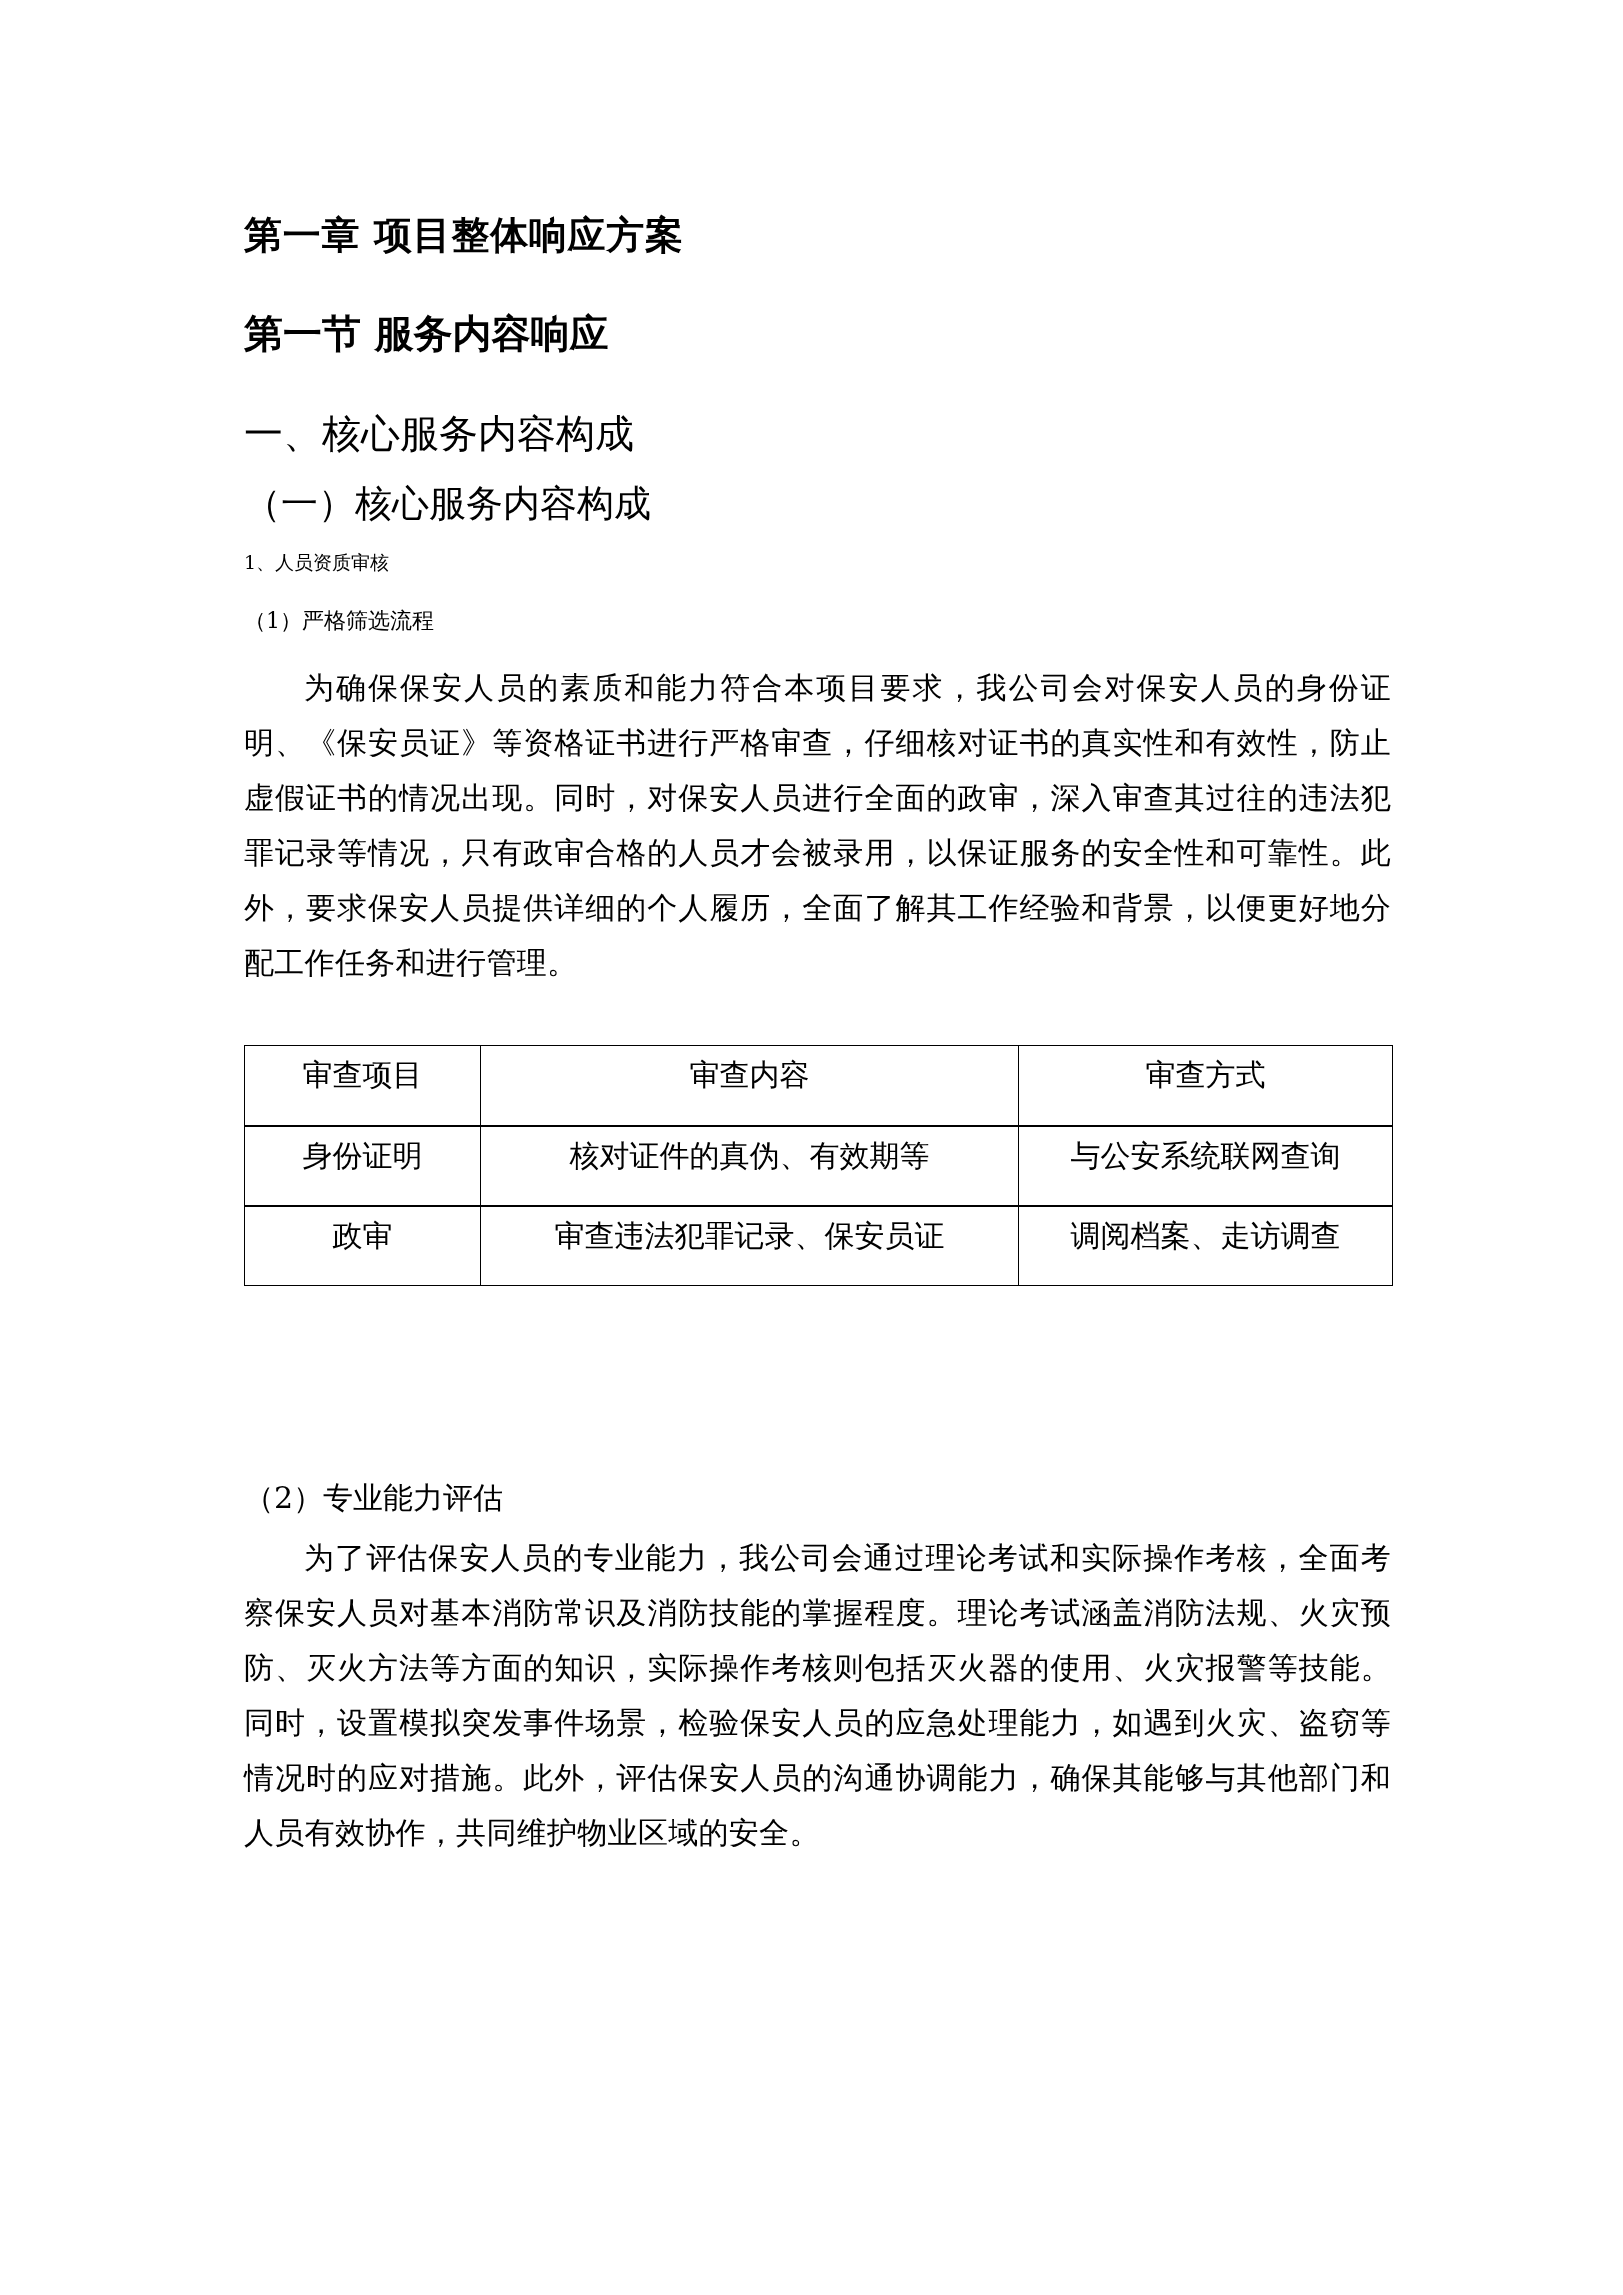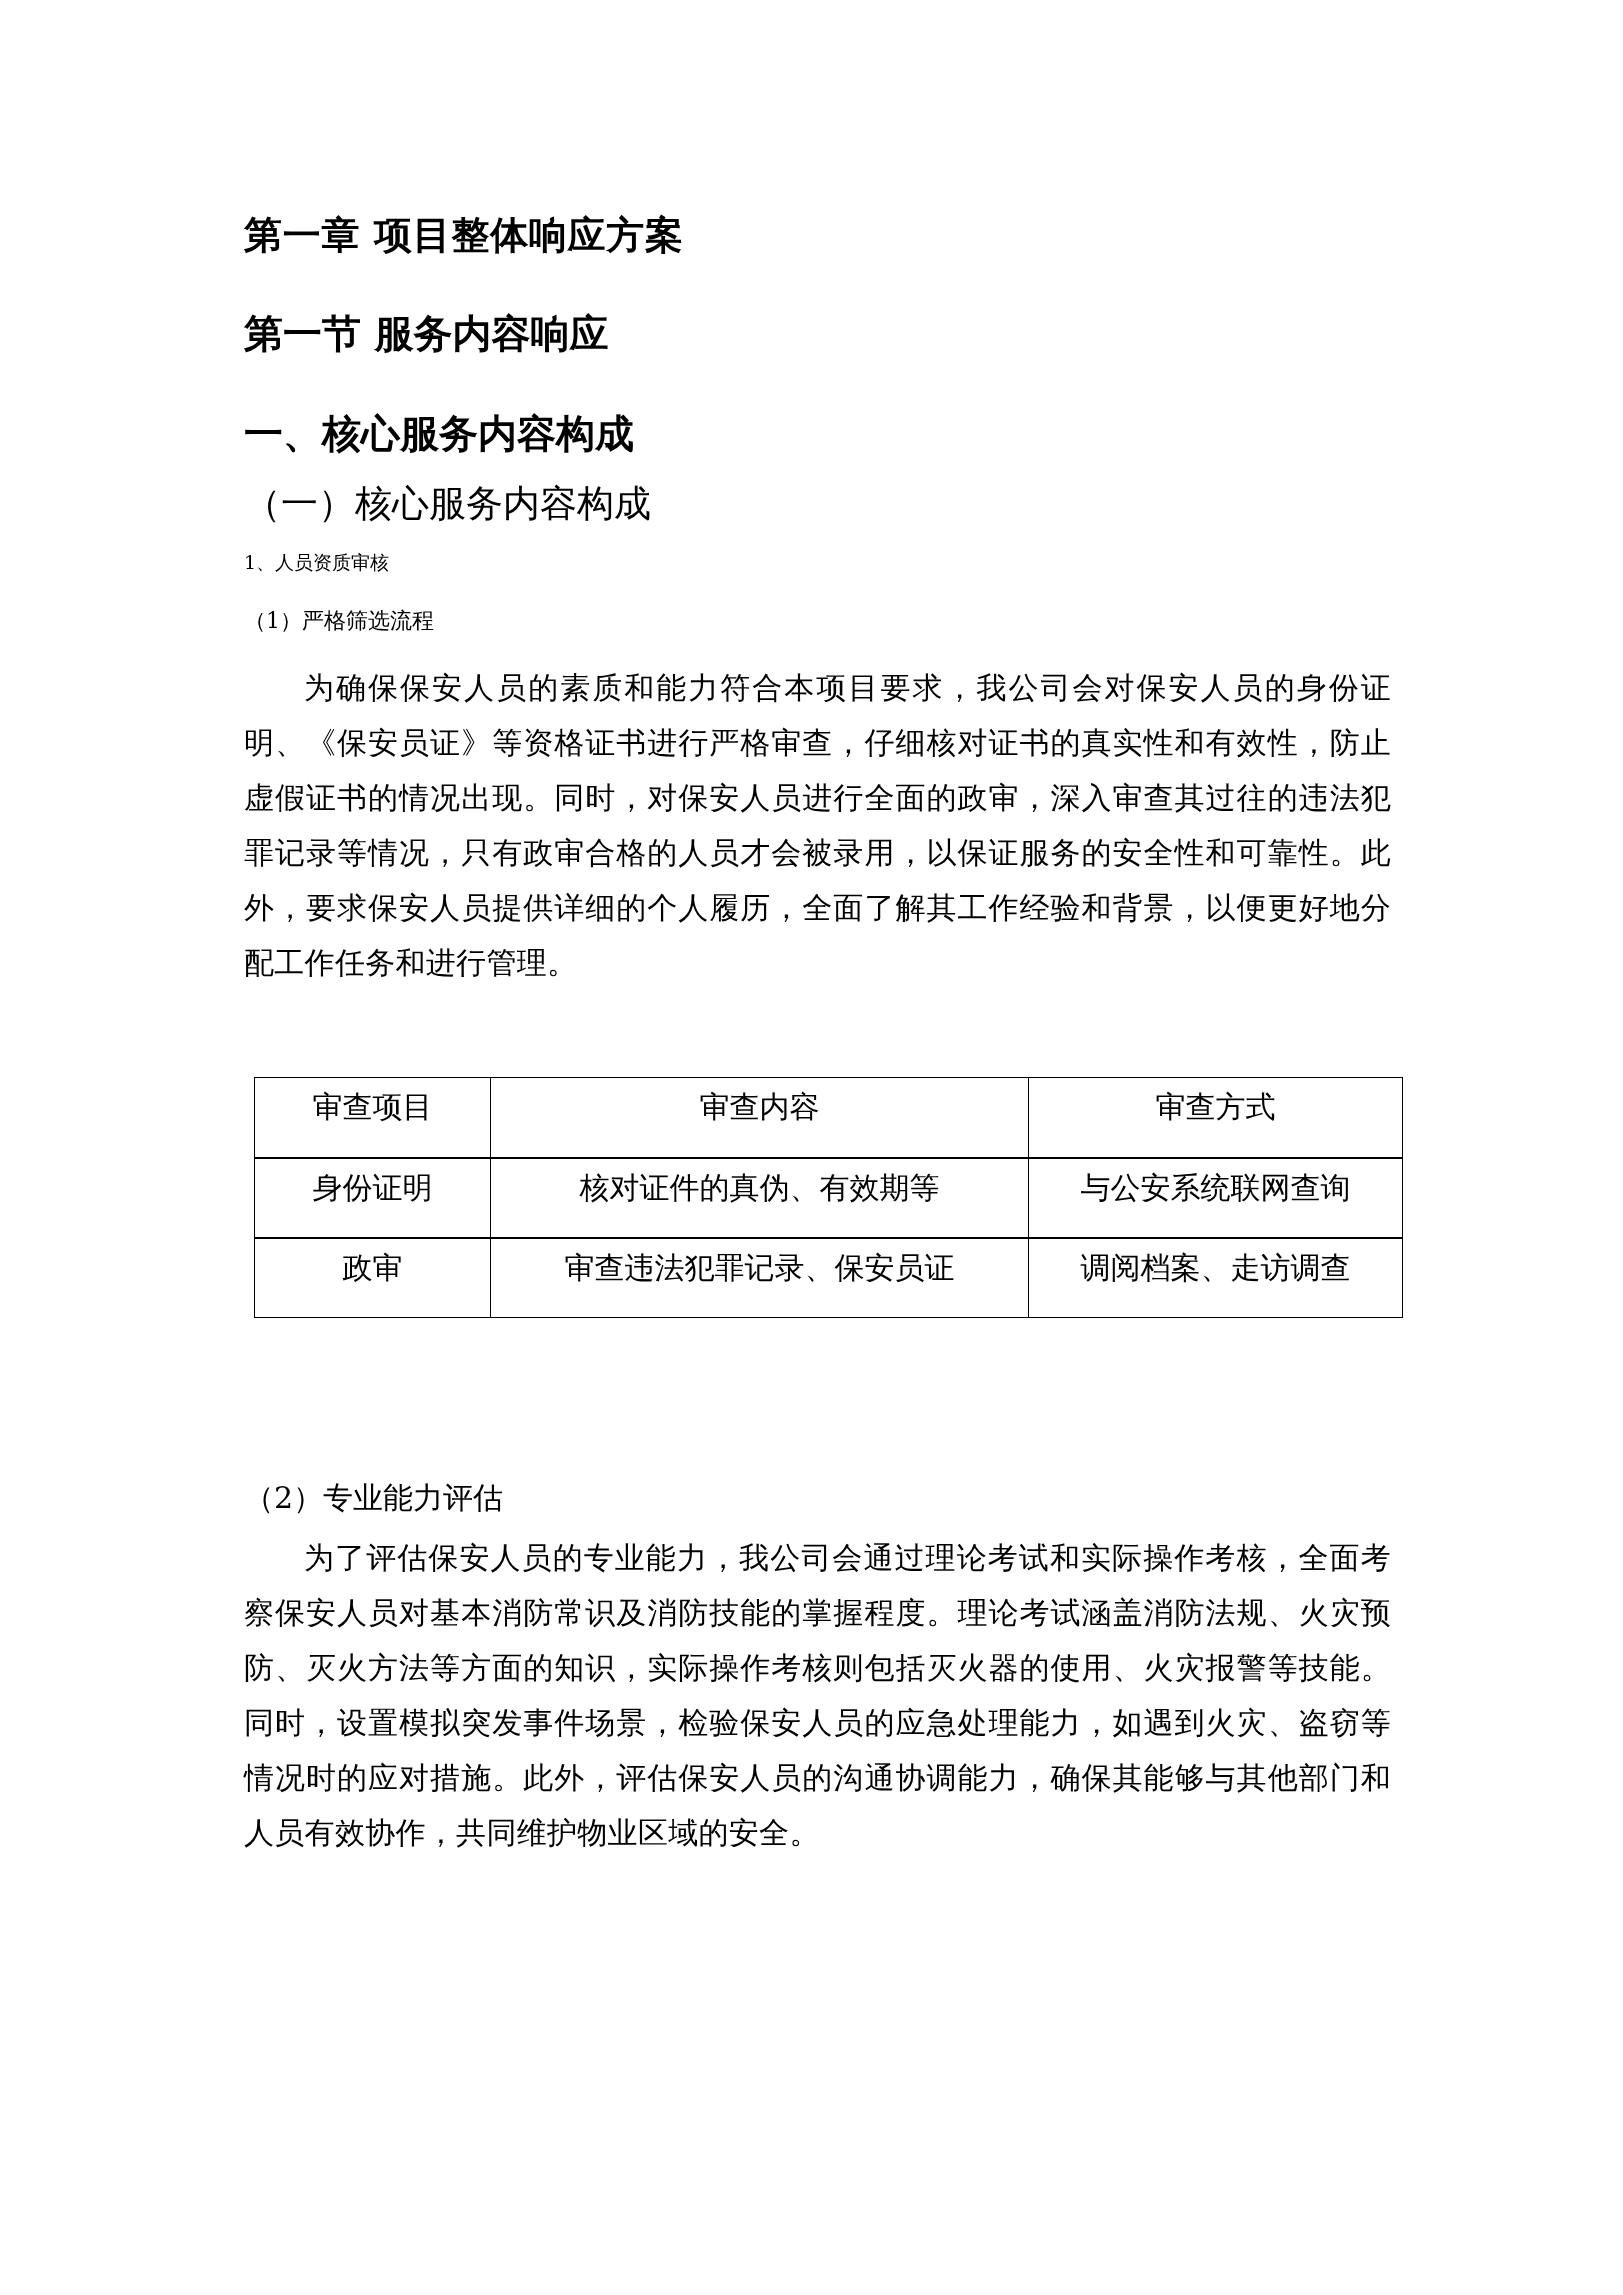"一、核心服务内容构成" .h3 { font-weight: bold -> normal }
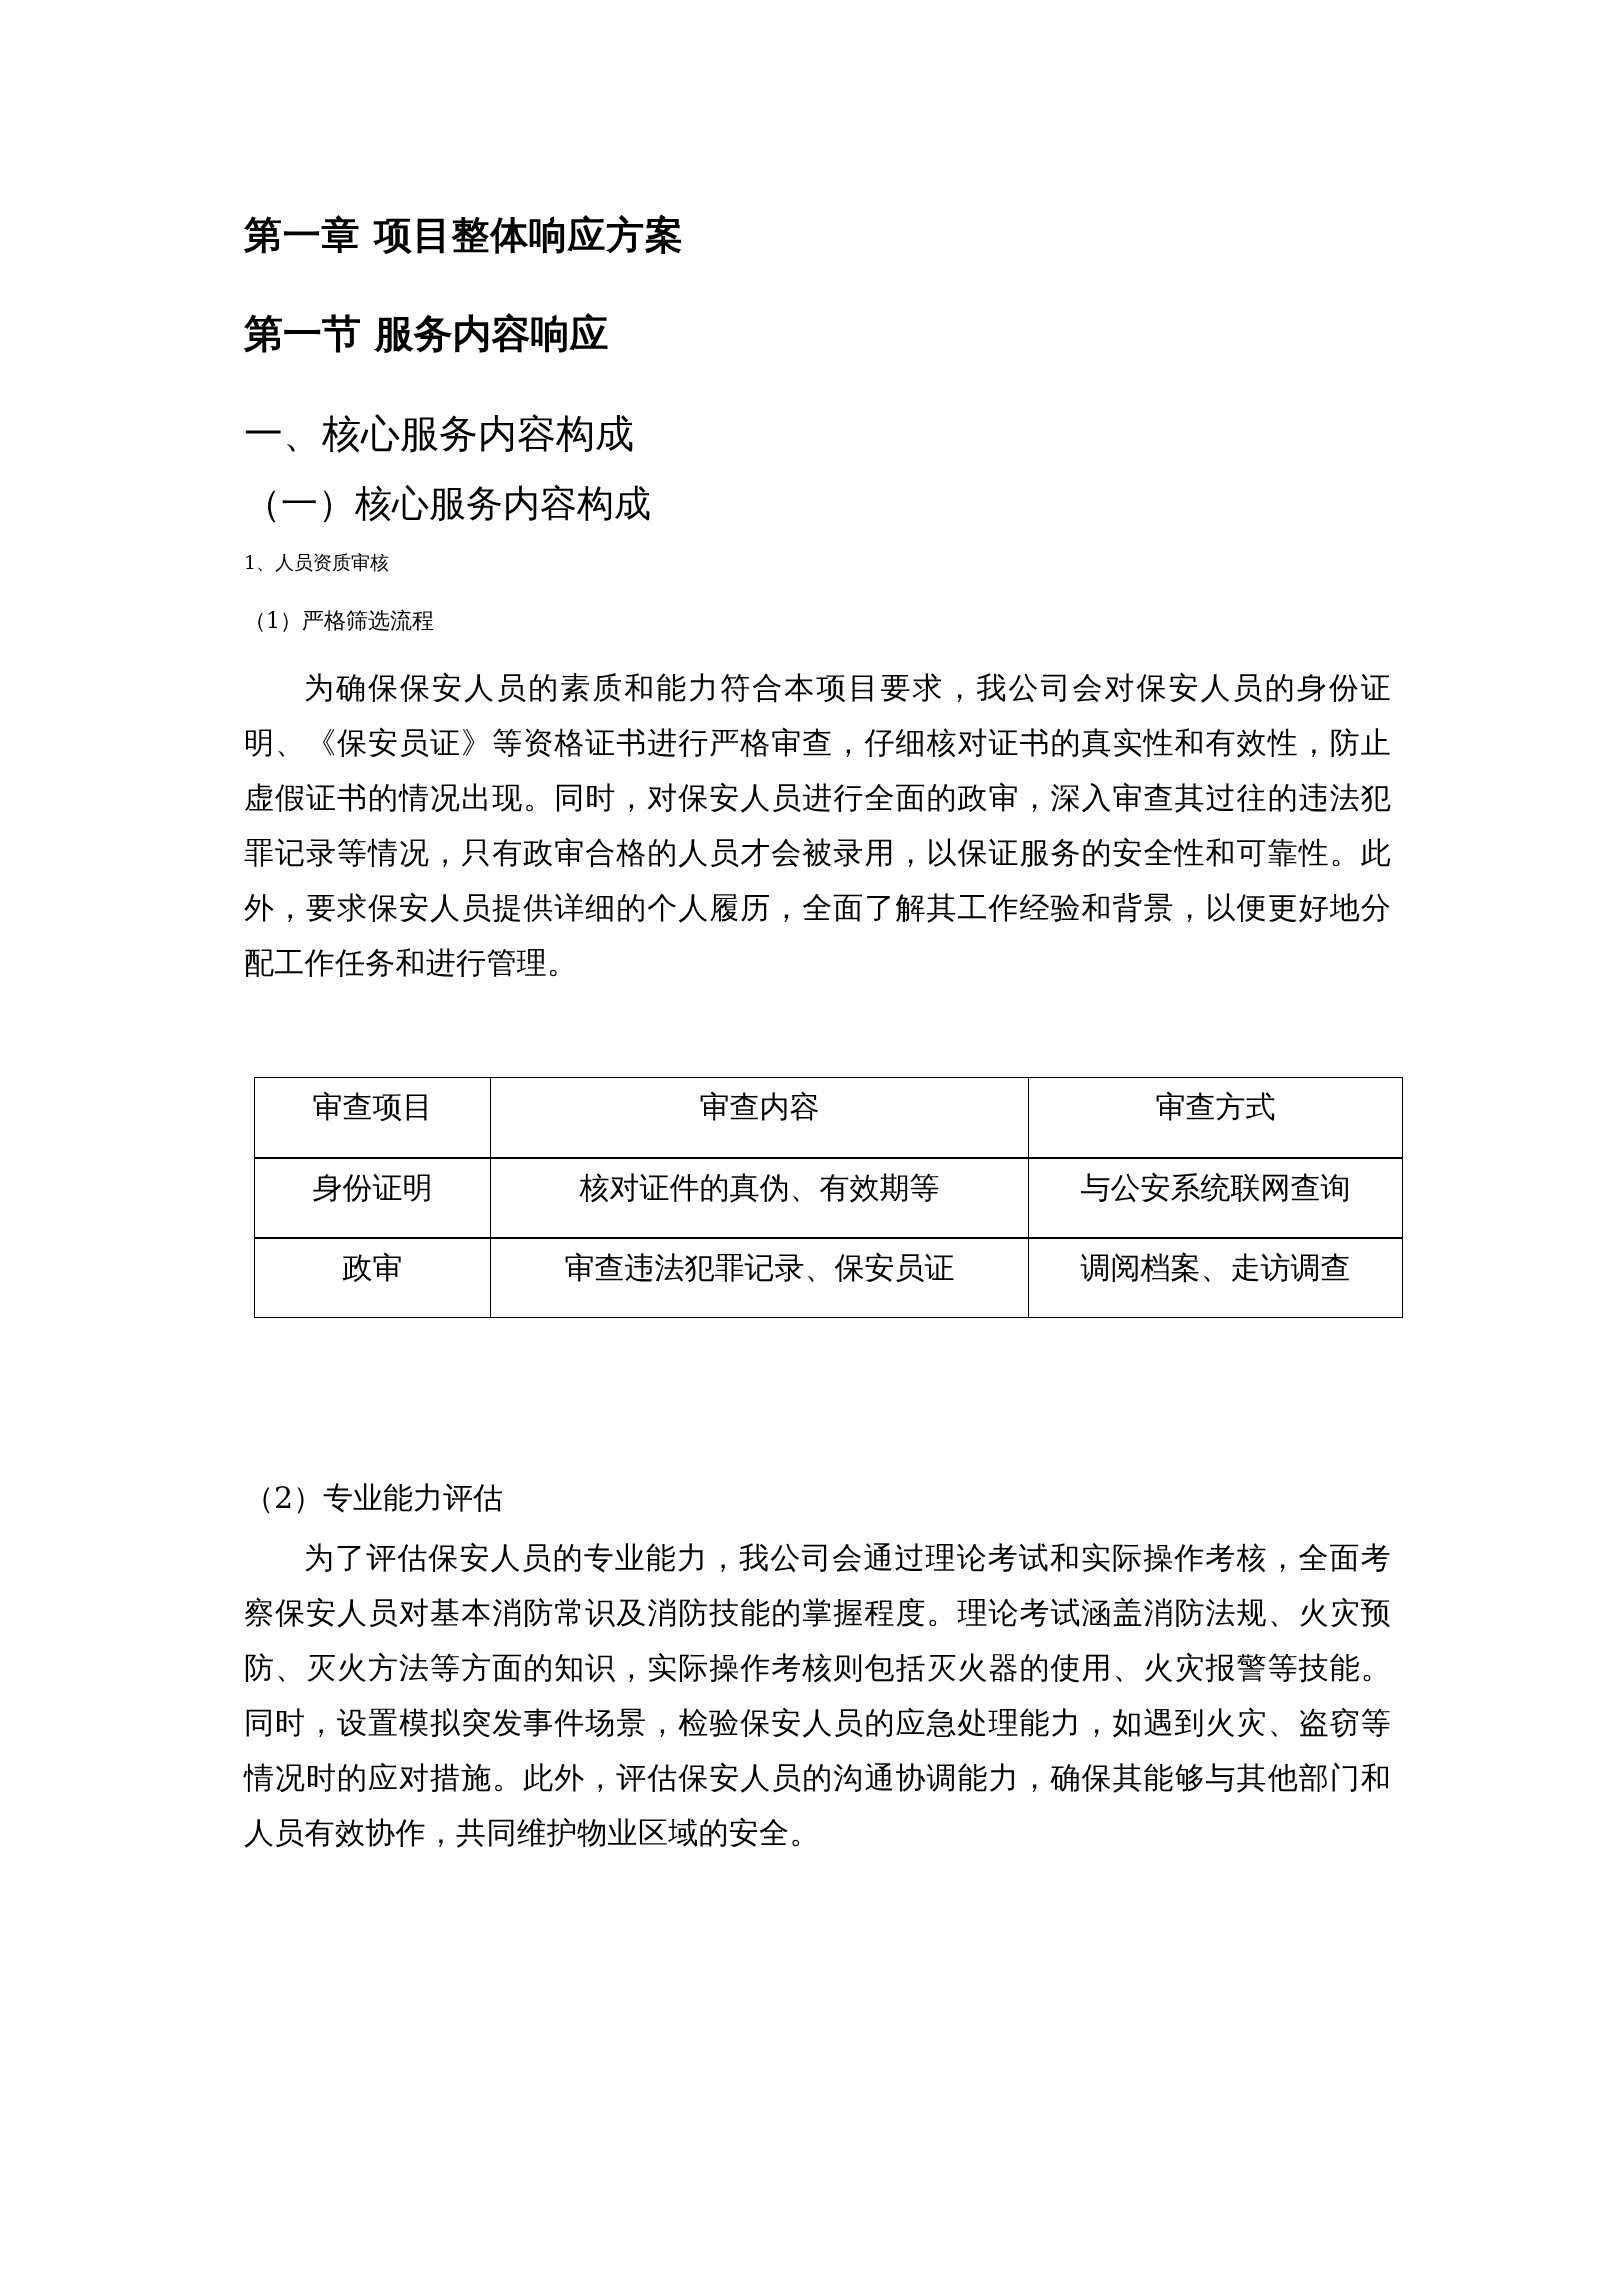"审查项目" table.review { left: 10px -> 0; margin-top: 32px -> none }
